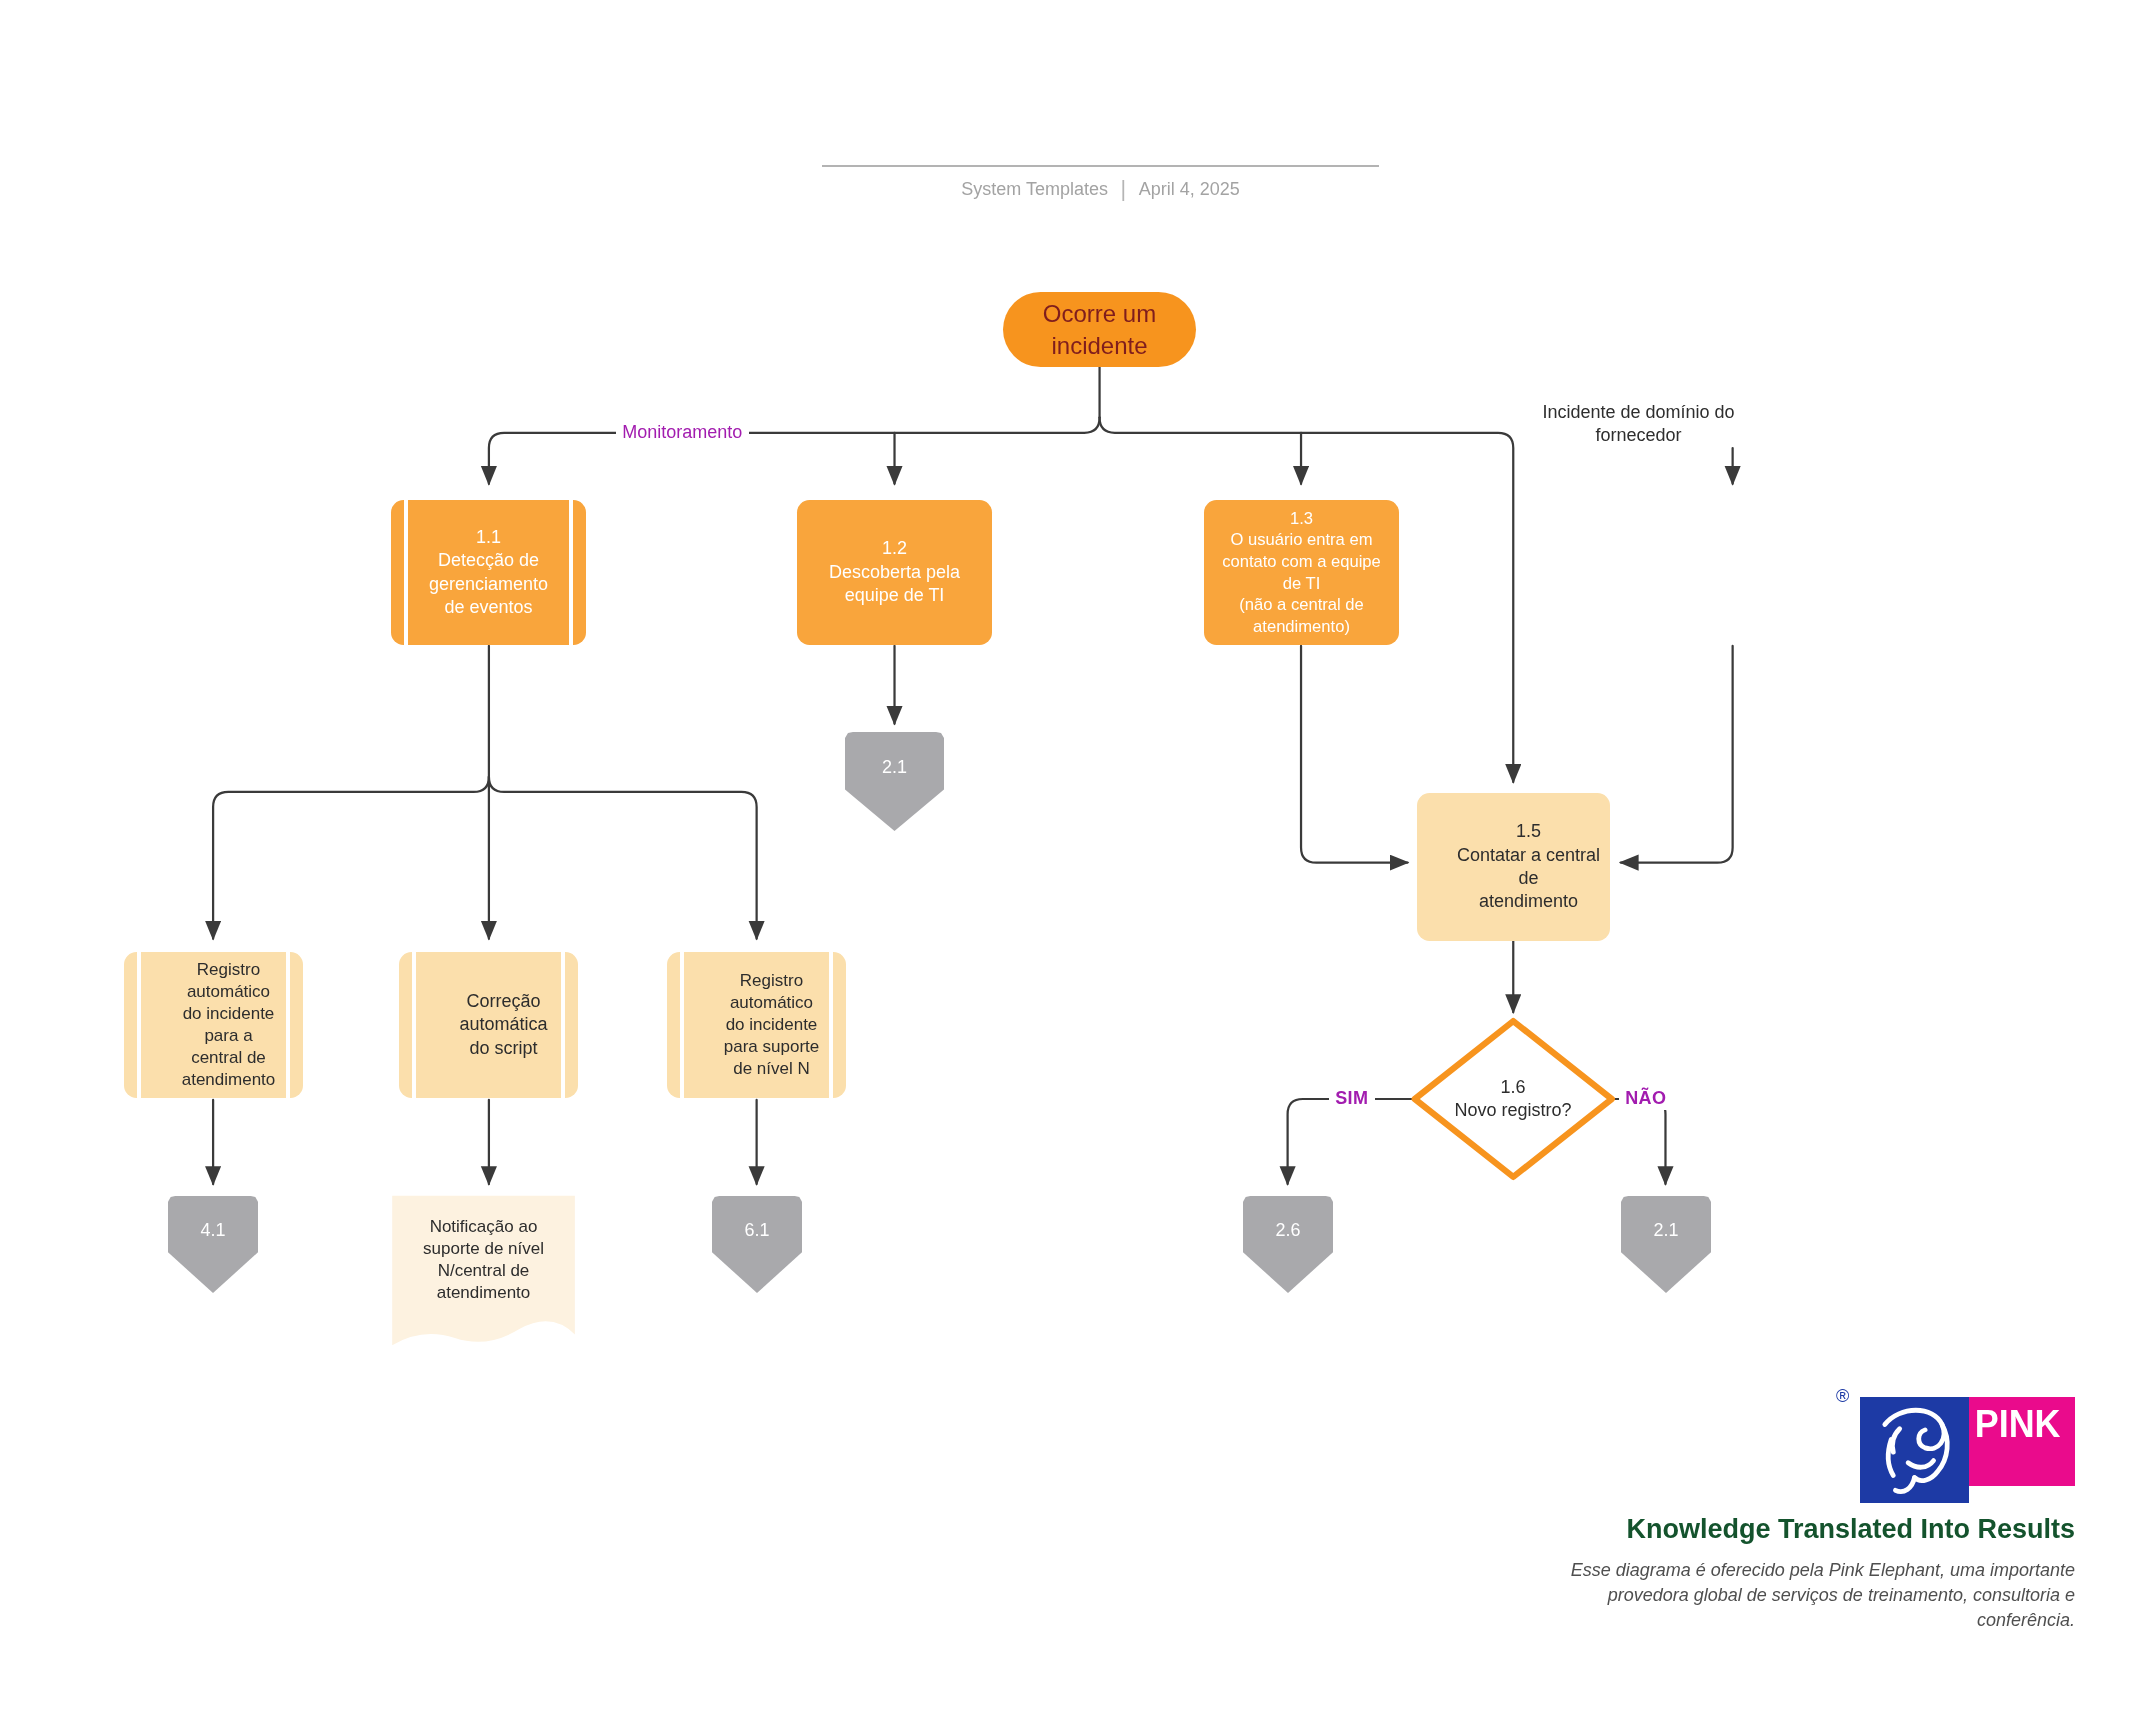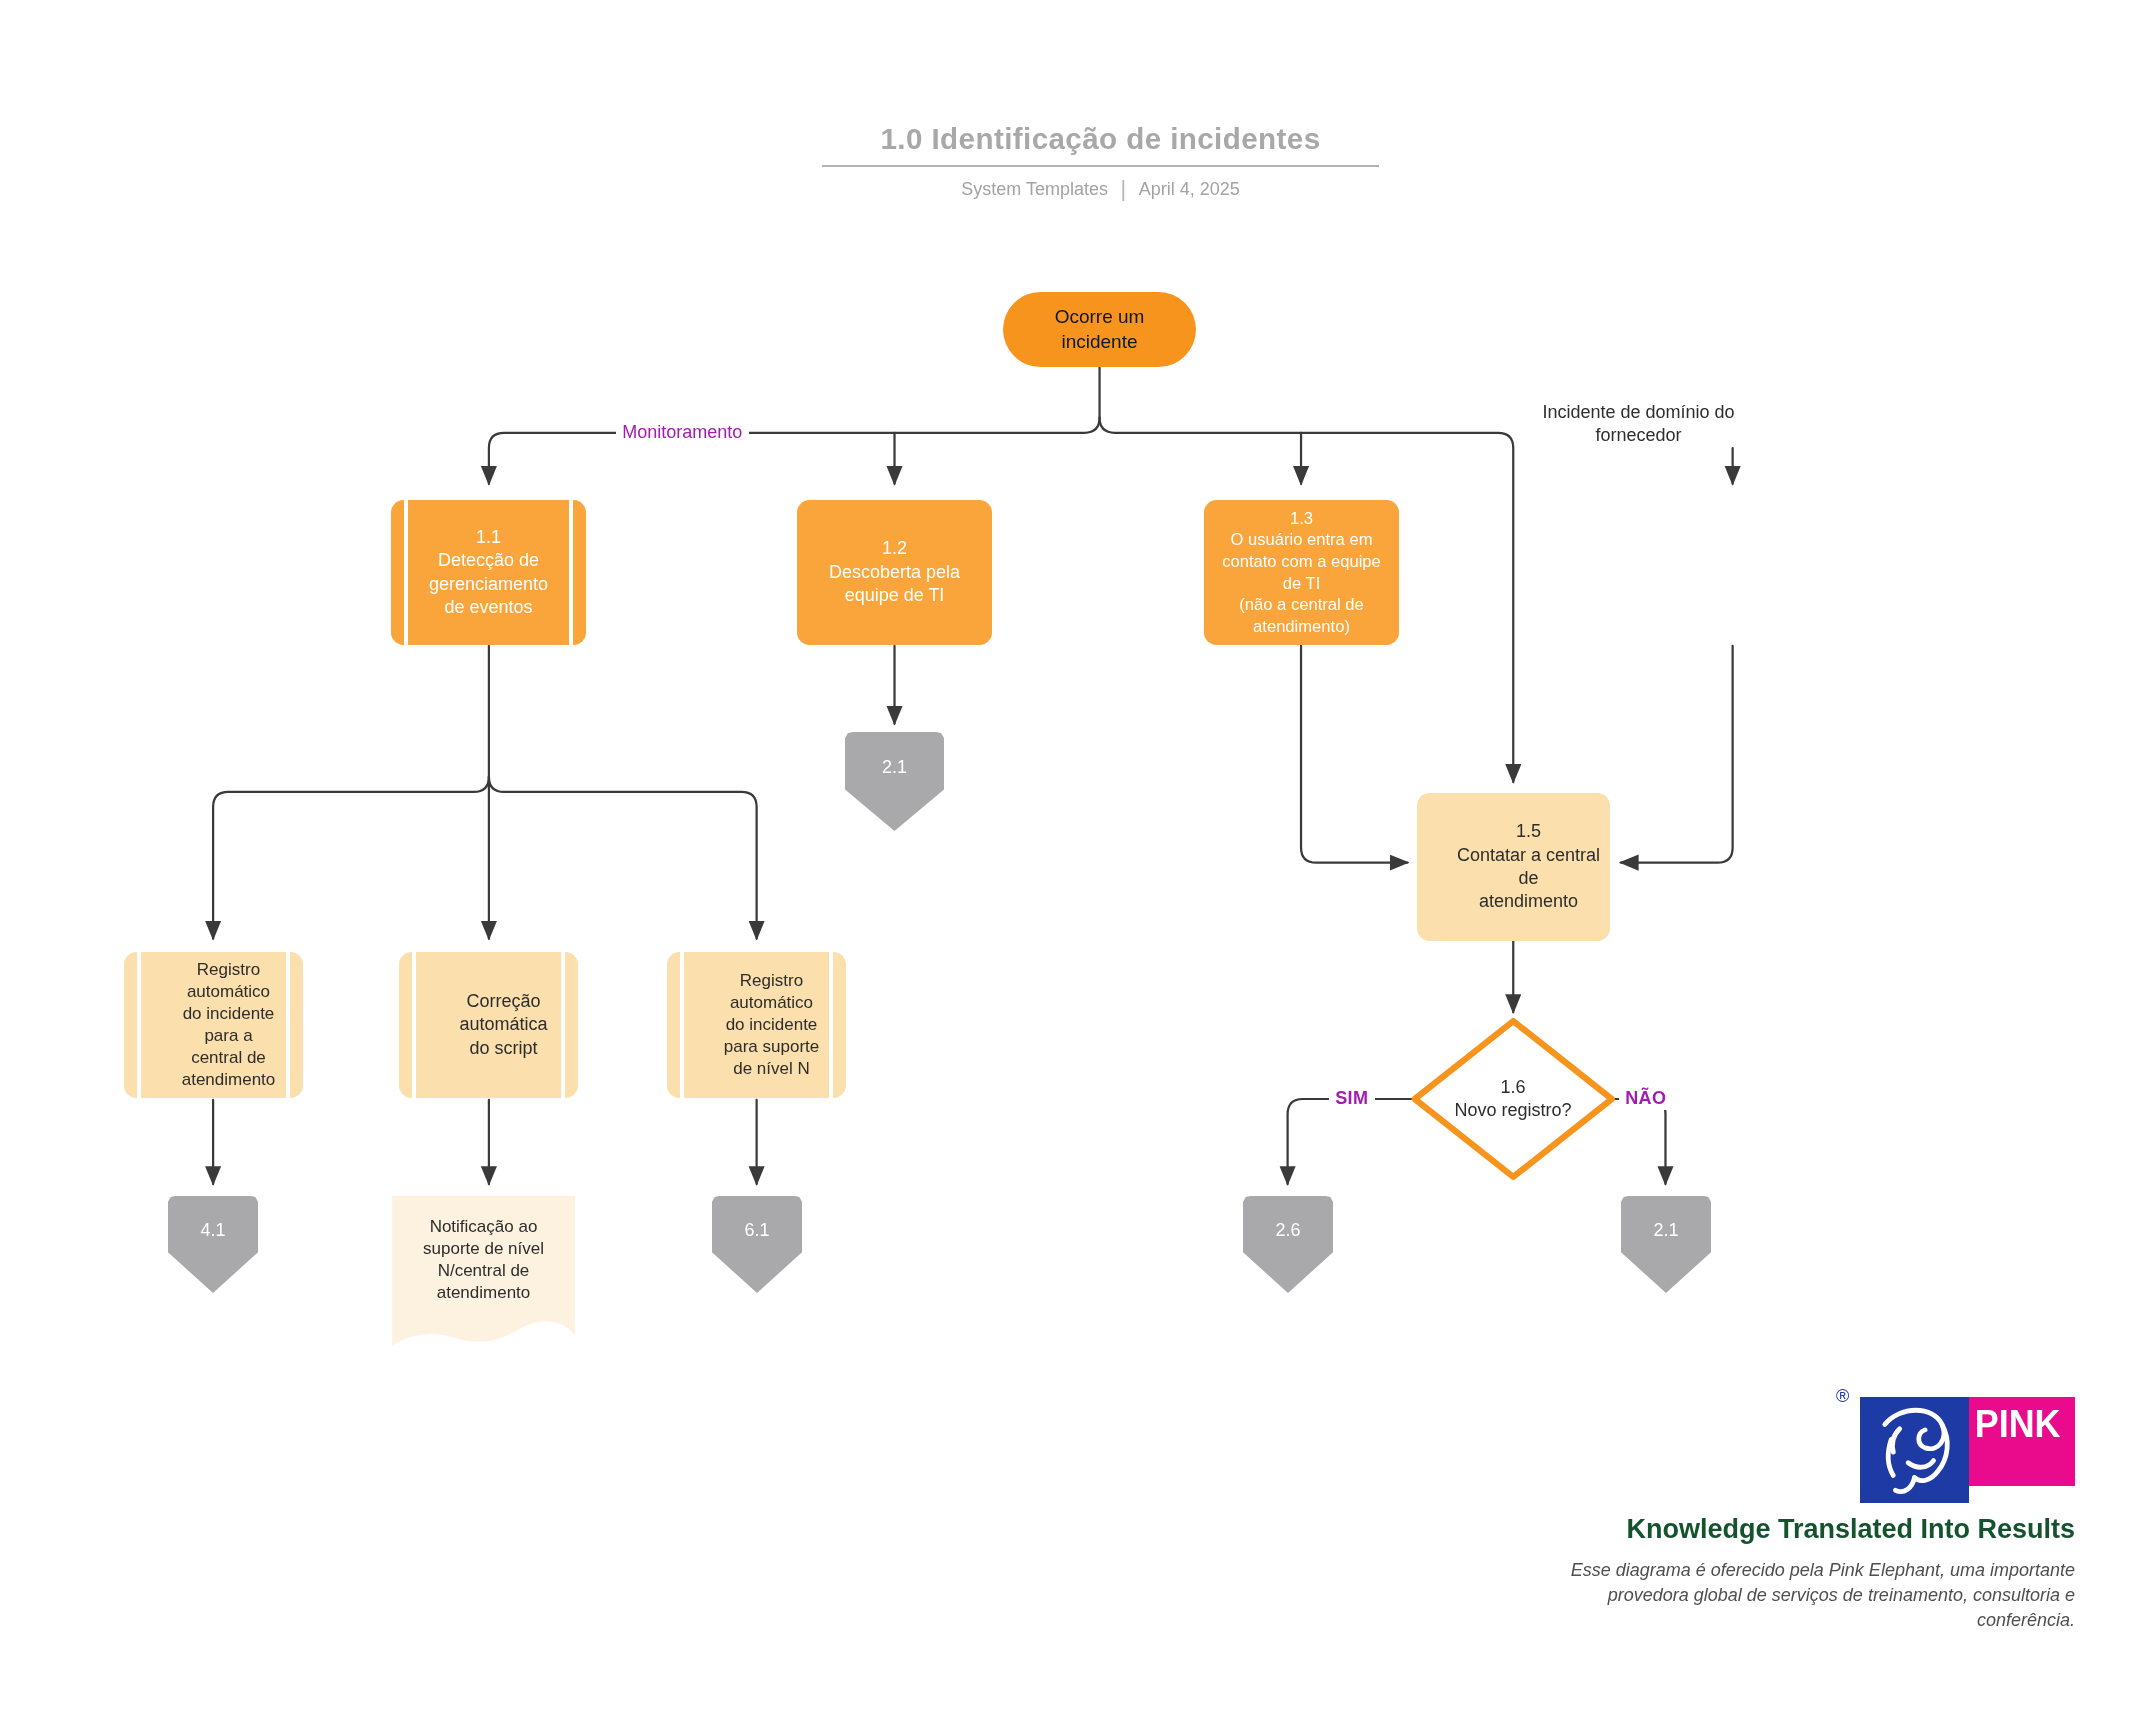"1.0 Identificação de incidentes" div.title { html: <div>1.0 Identificação de incidentes</div> -> none }
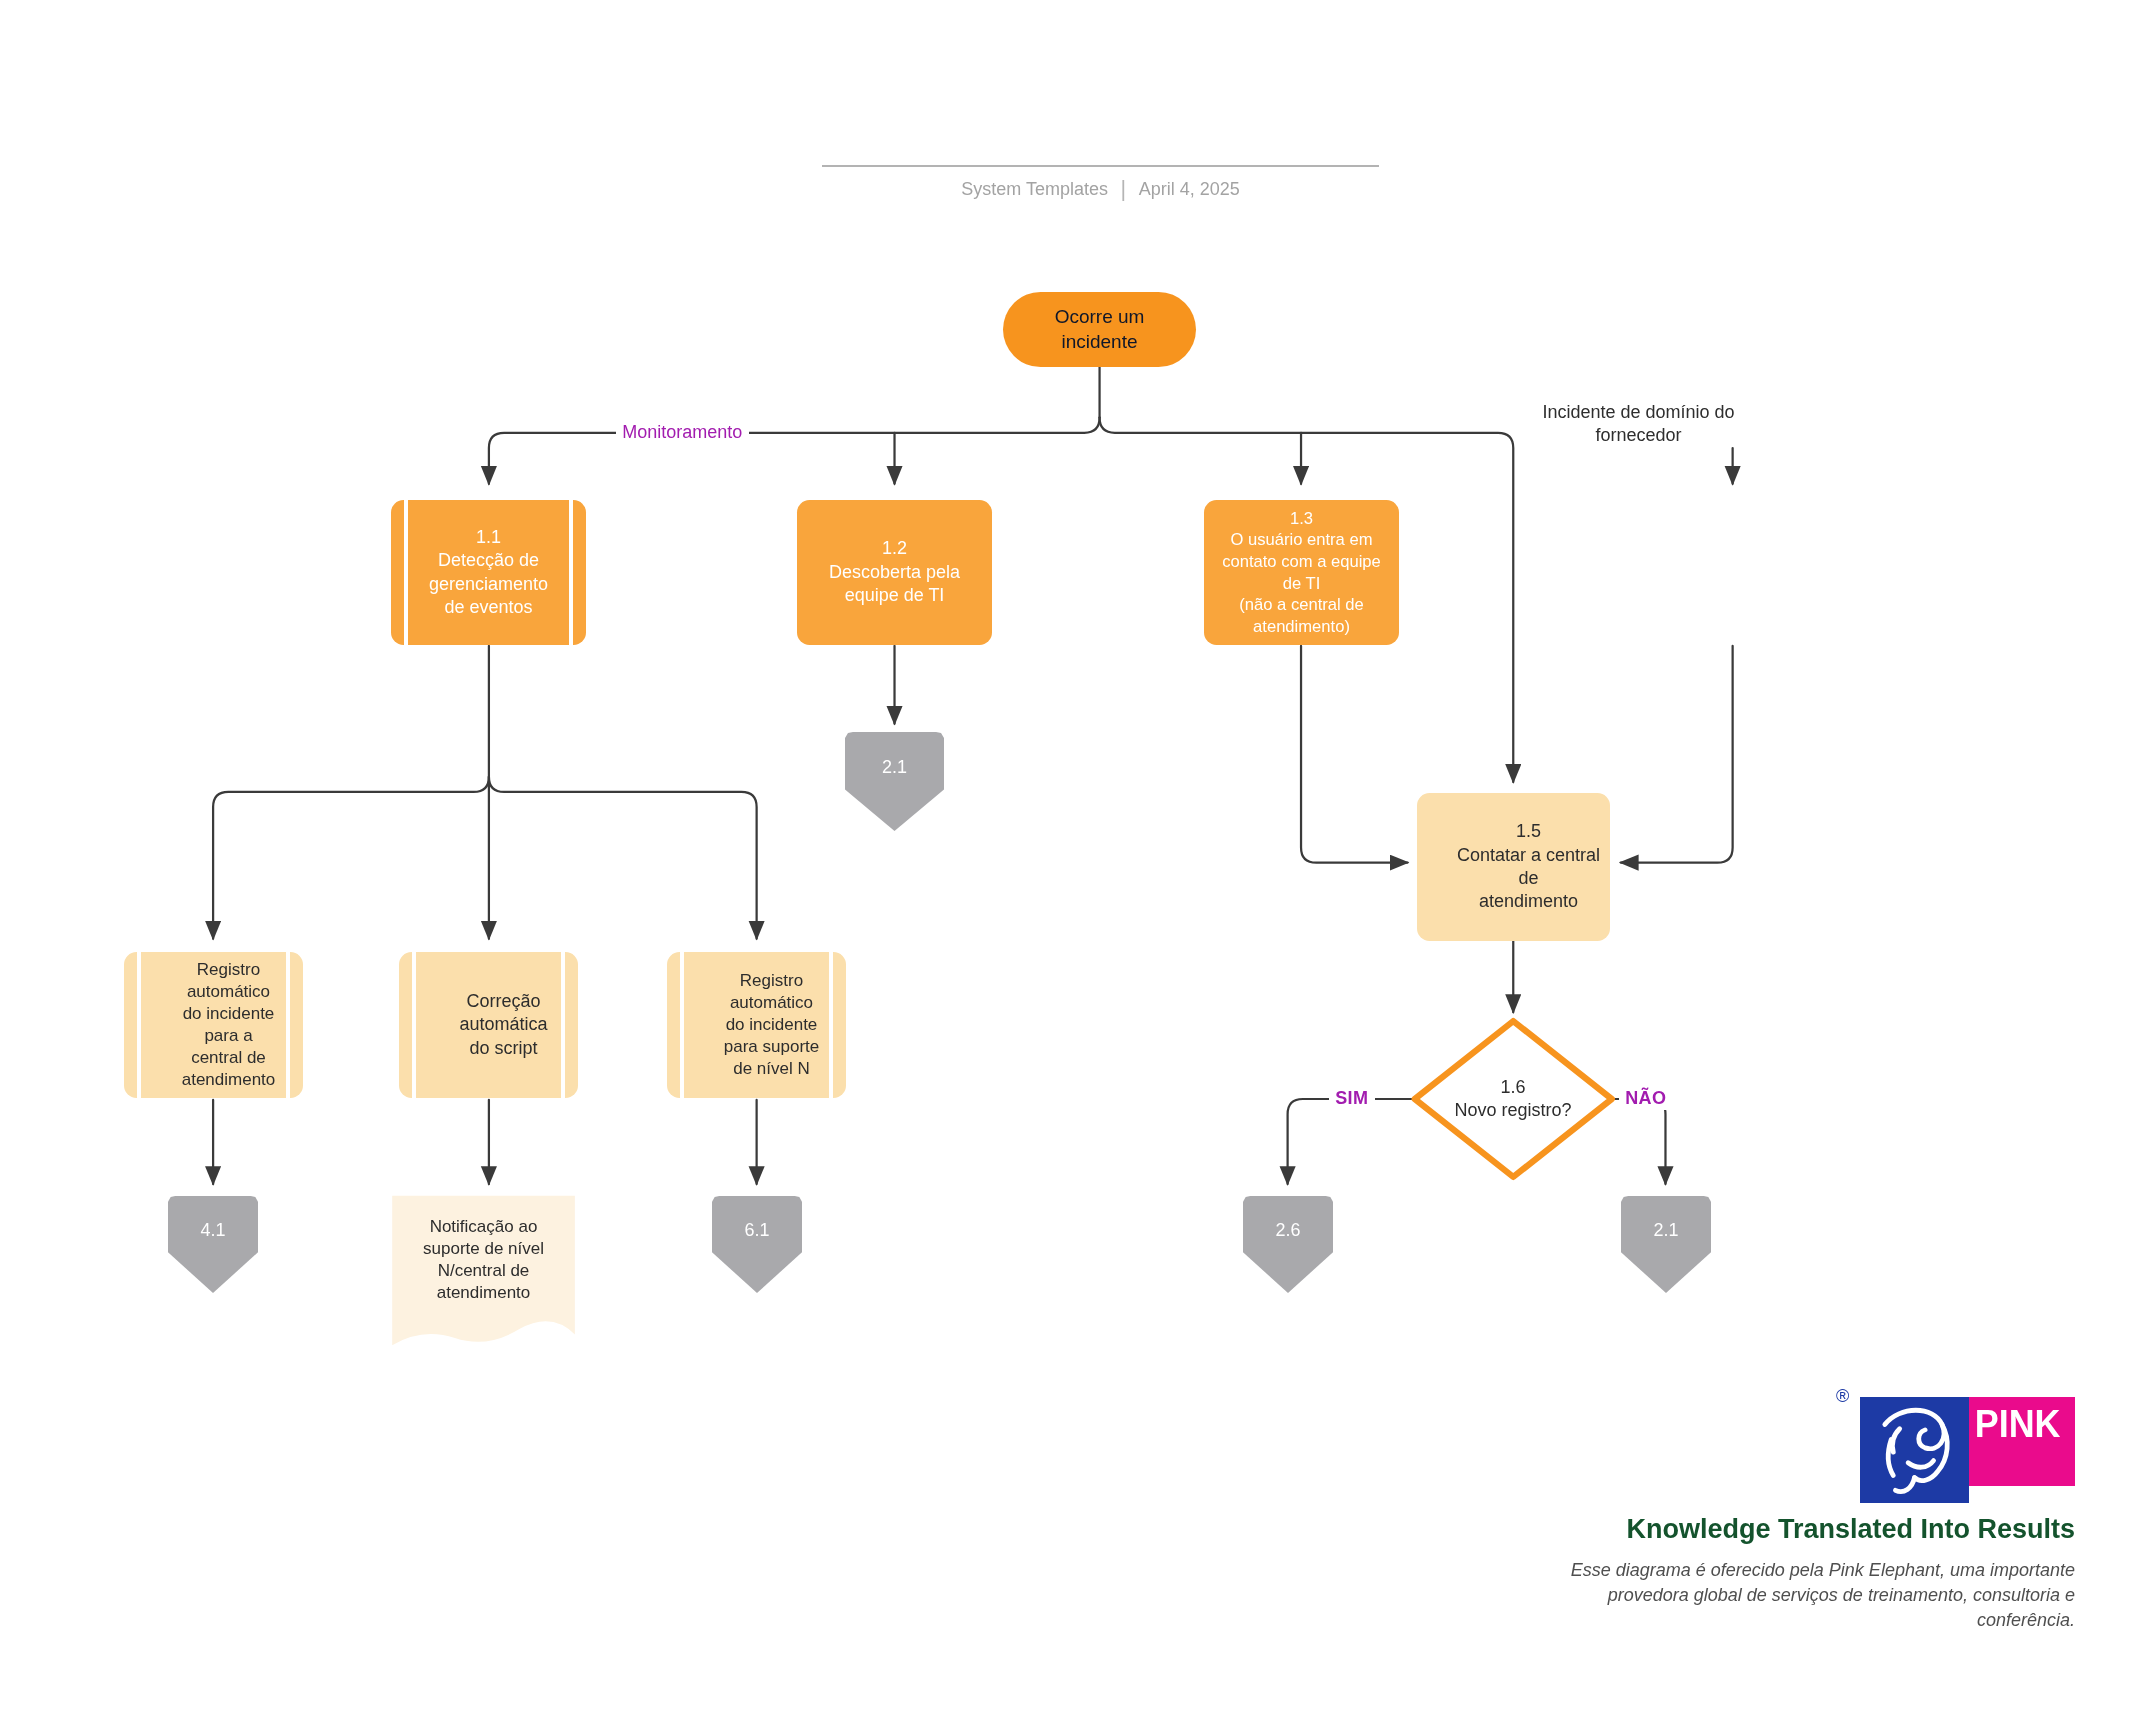"Ocorre um" .pill { color: #0f172a -> #7f1d1d; font-size: 19px -> 24px }
